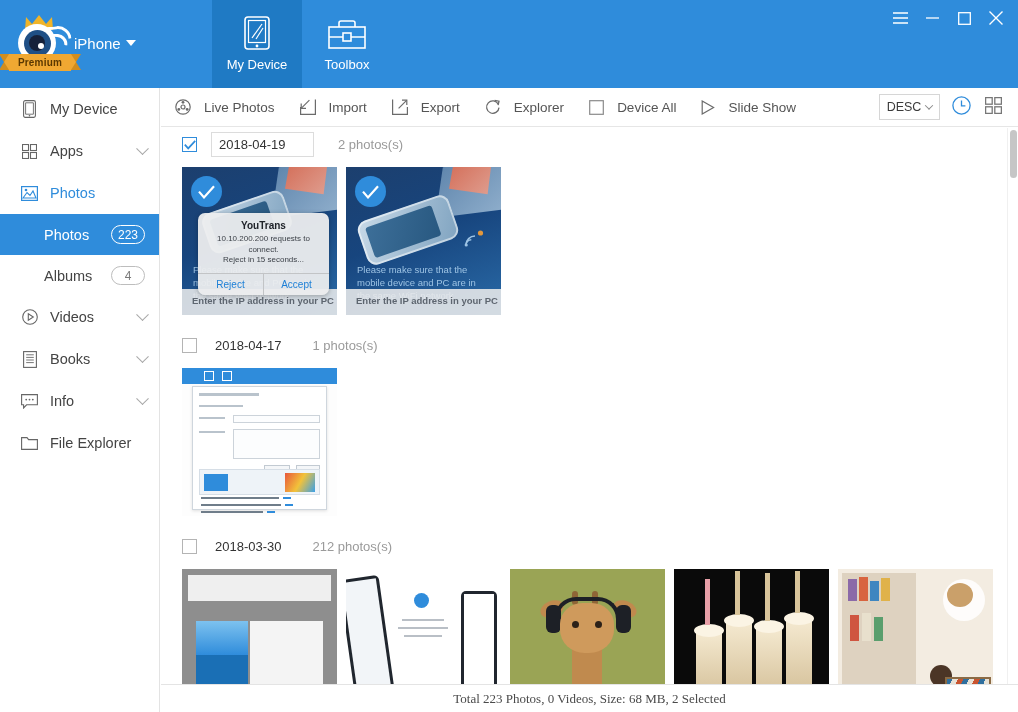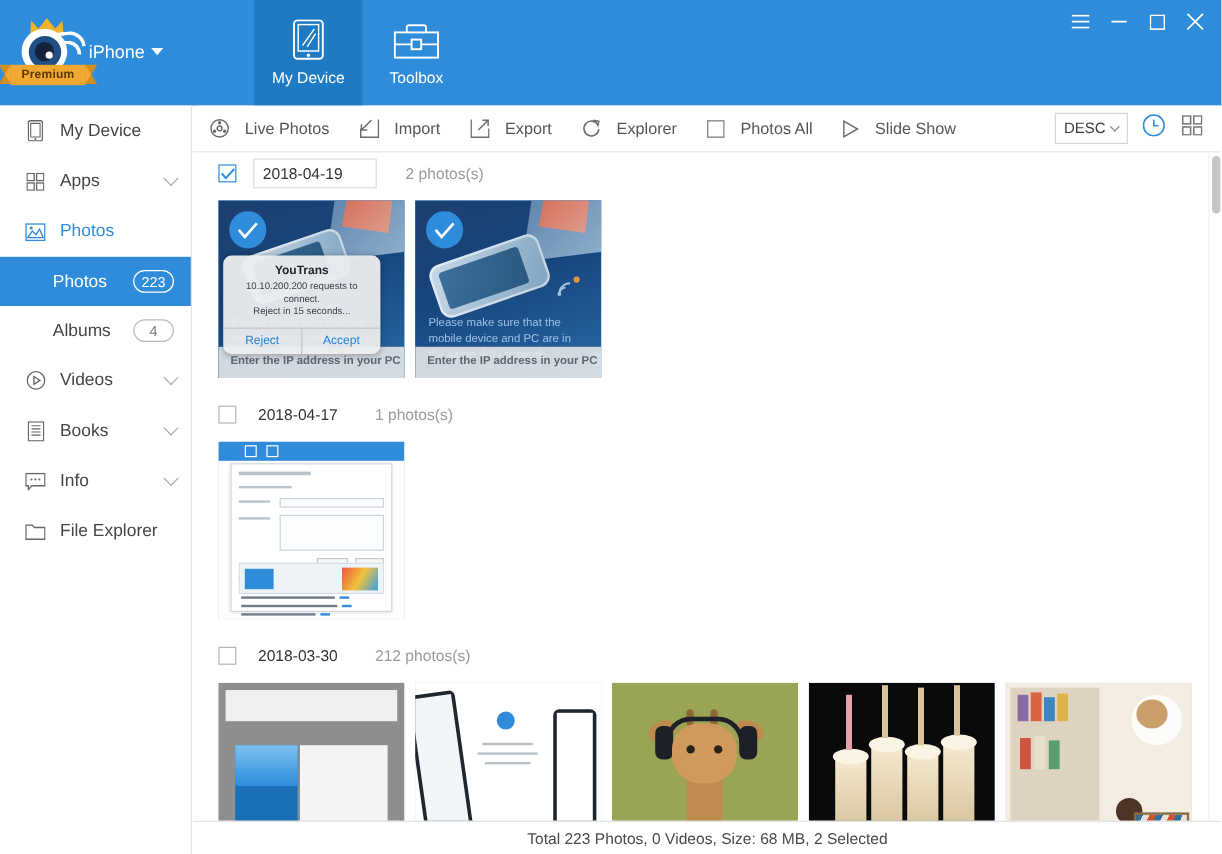"Photos All" span { text: Photos -> Device }
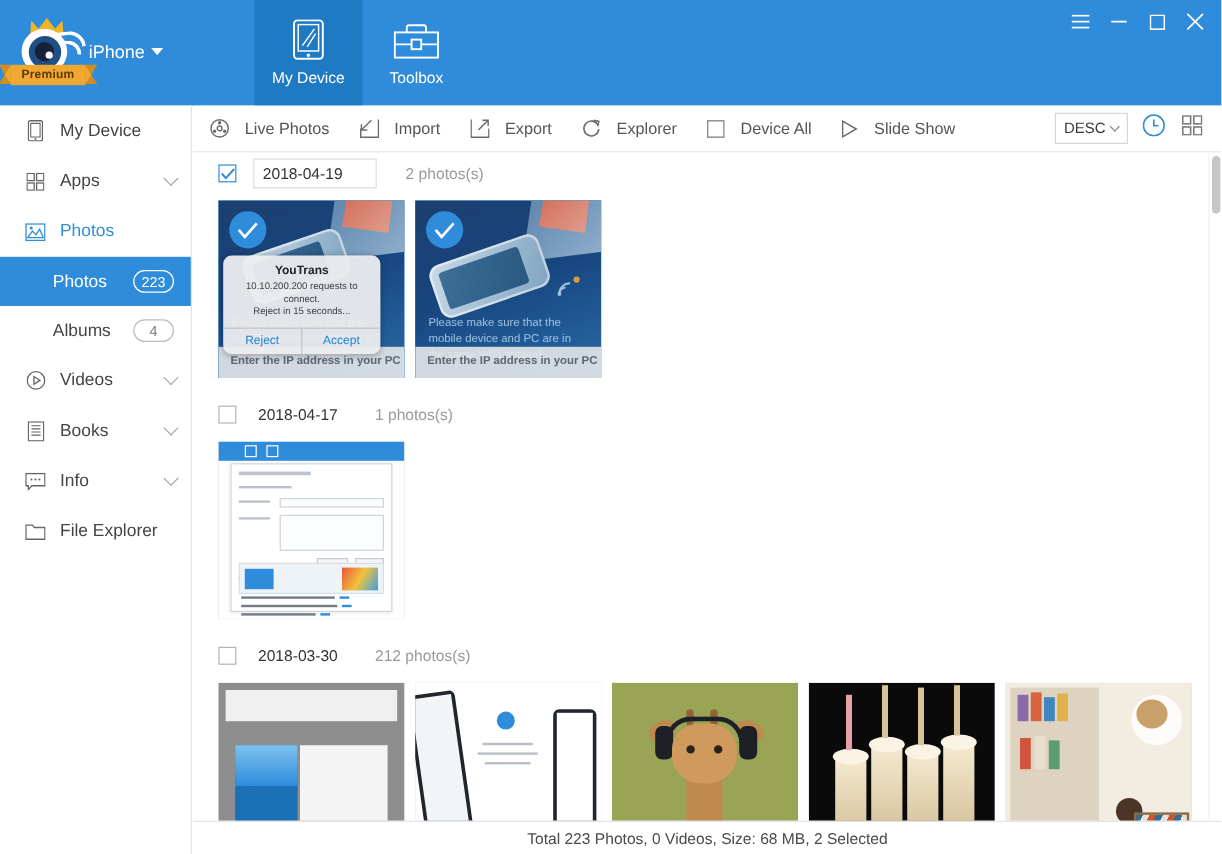"YouTrans" .yt-dialog { left: 4px -> 16px }
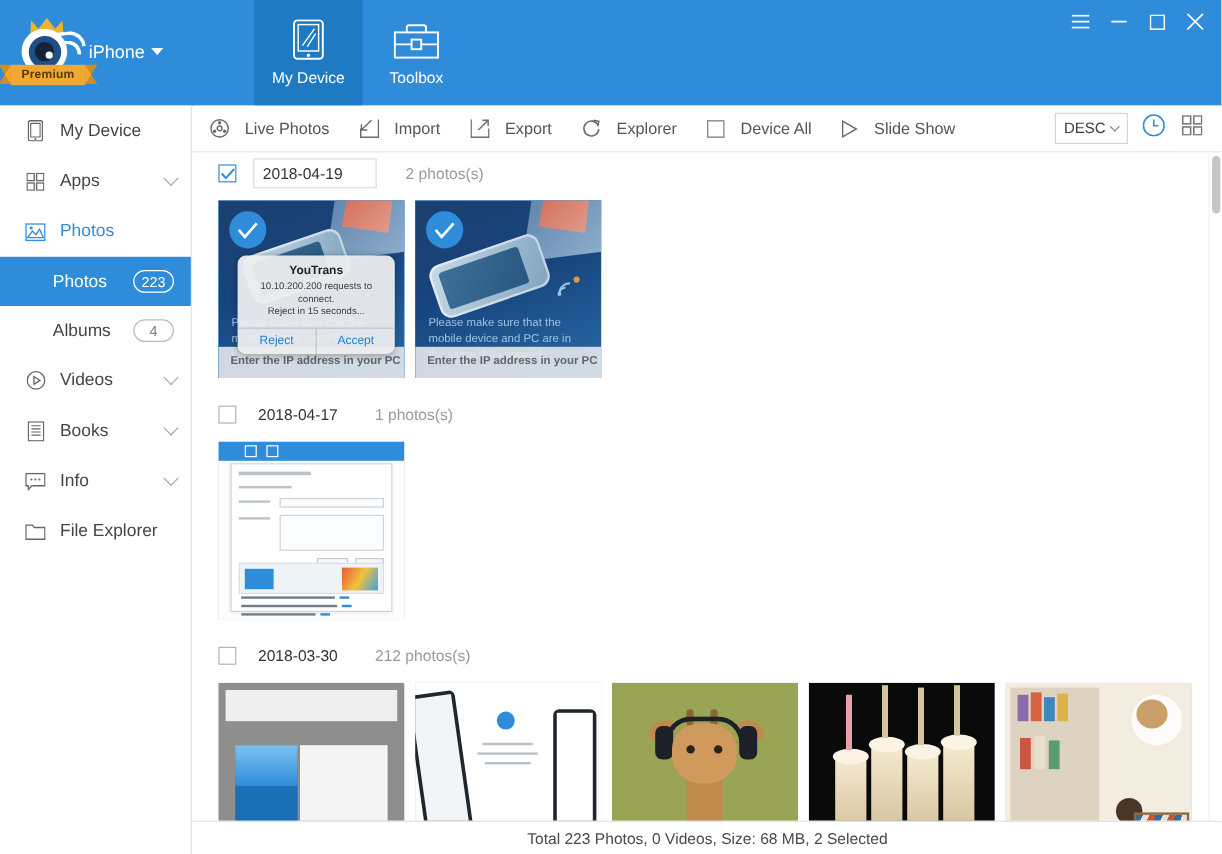"Total 223 Photos, 0 Videos," .statusbar { font-family: none -> Liberation Serif, serif }
